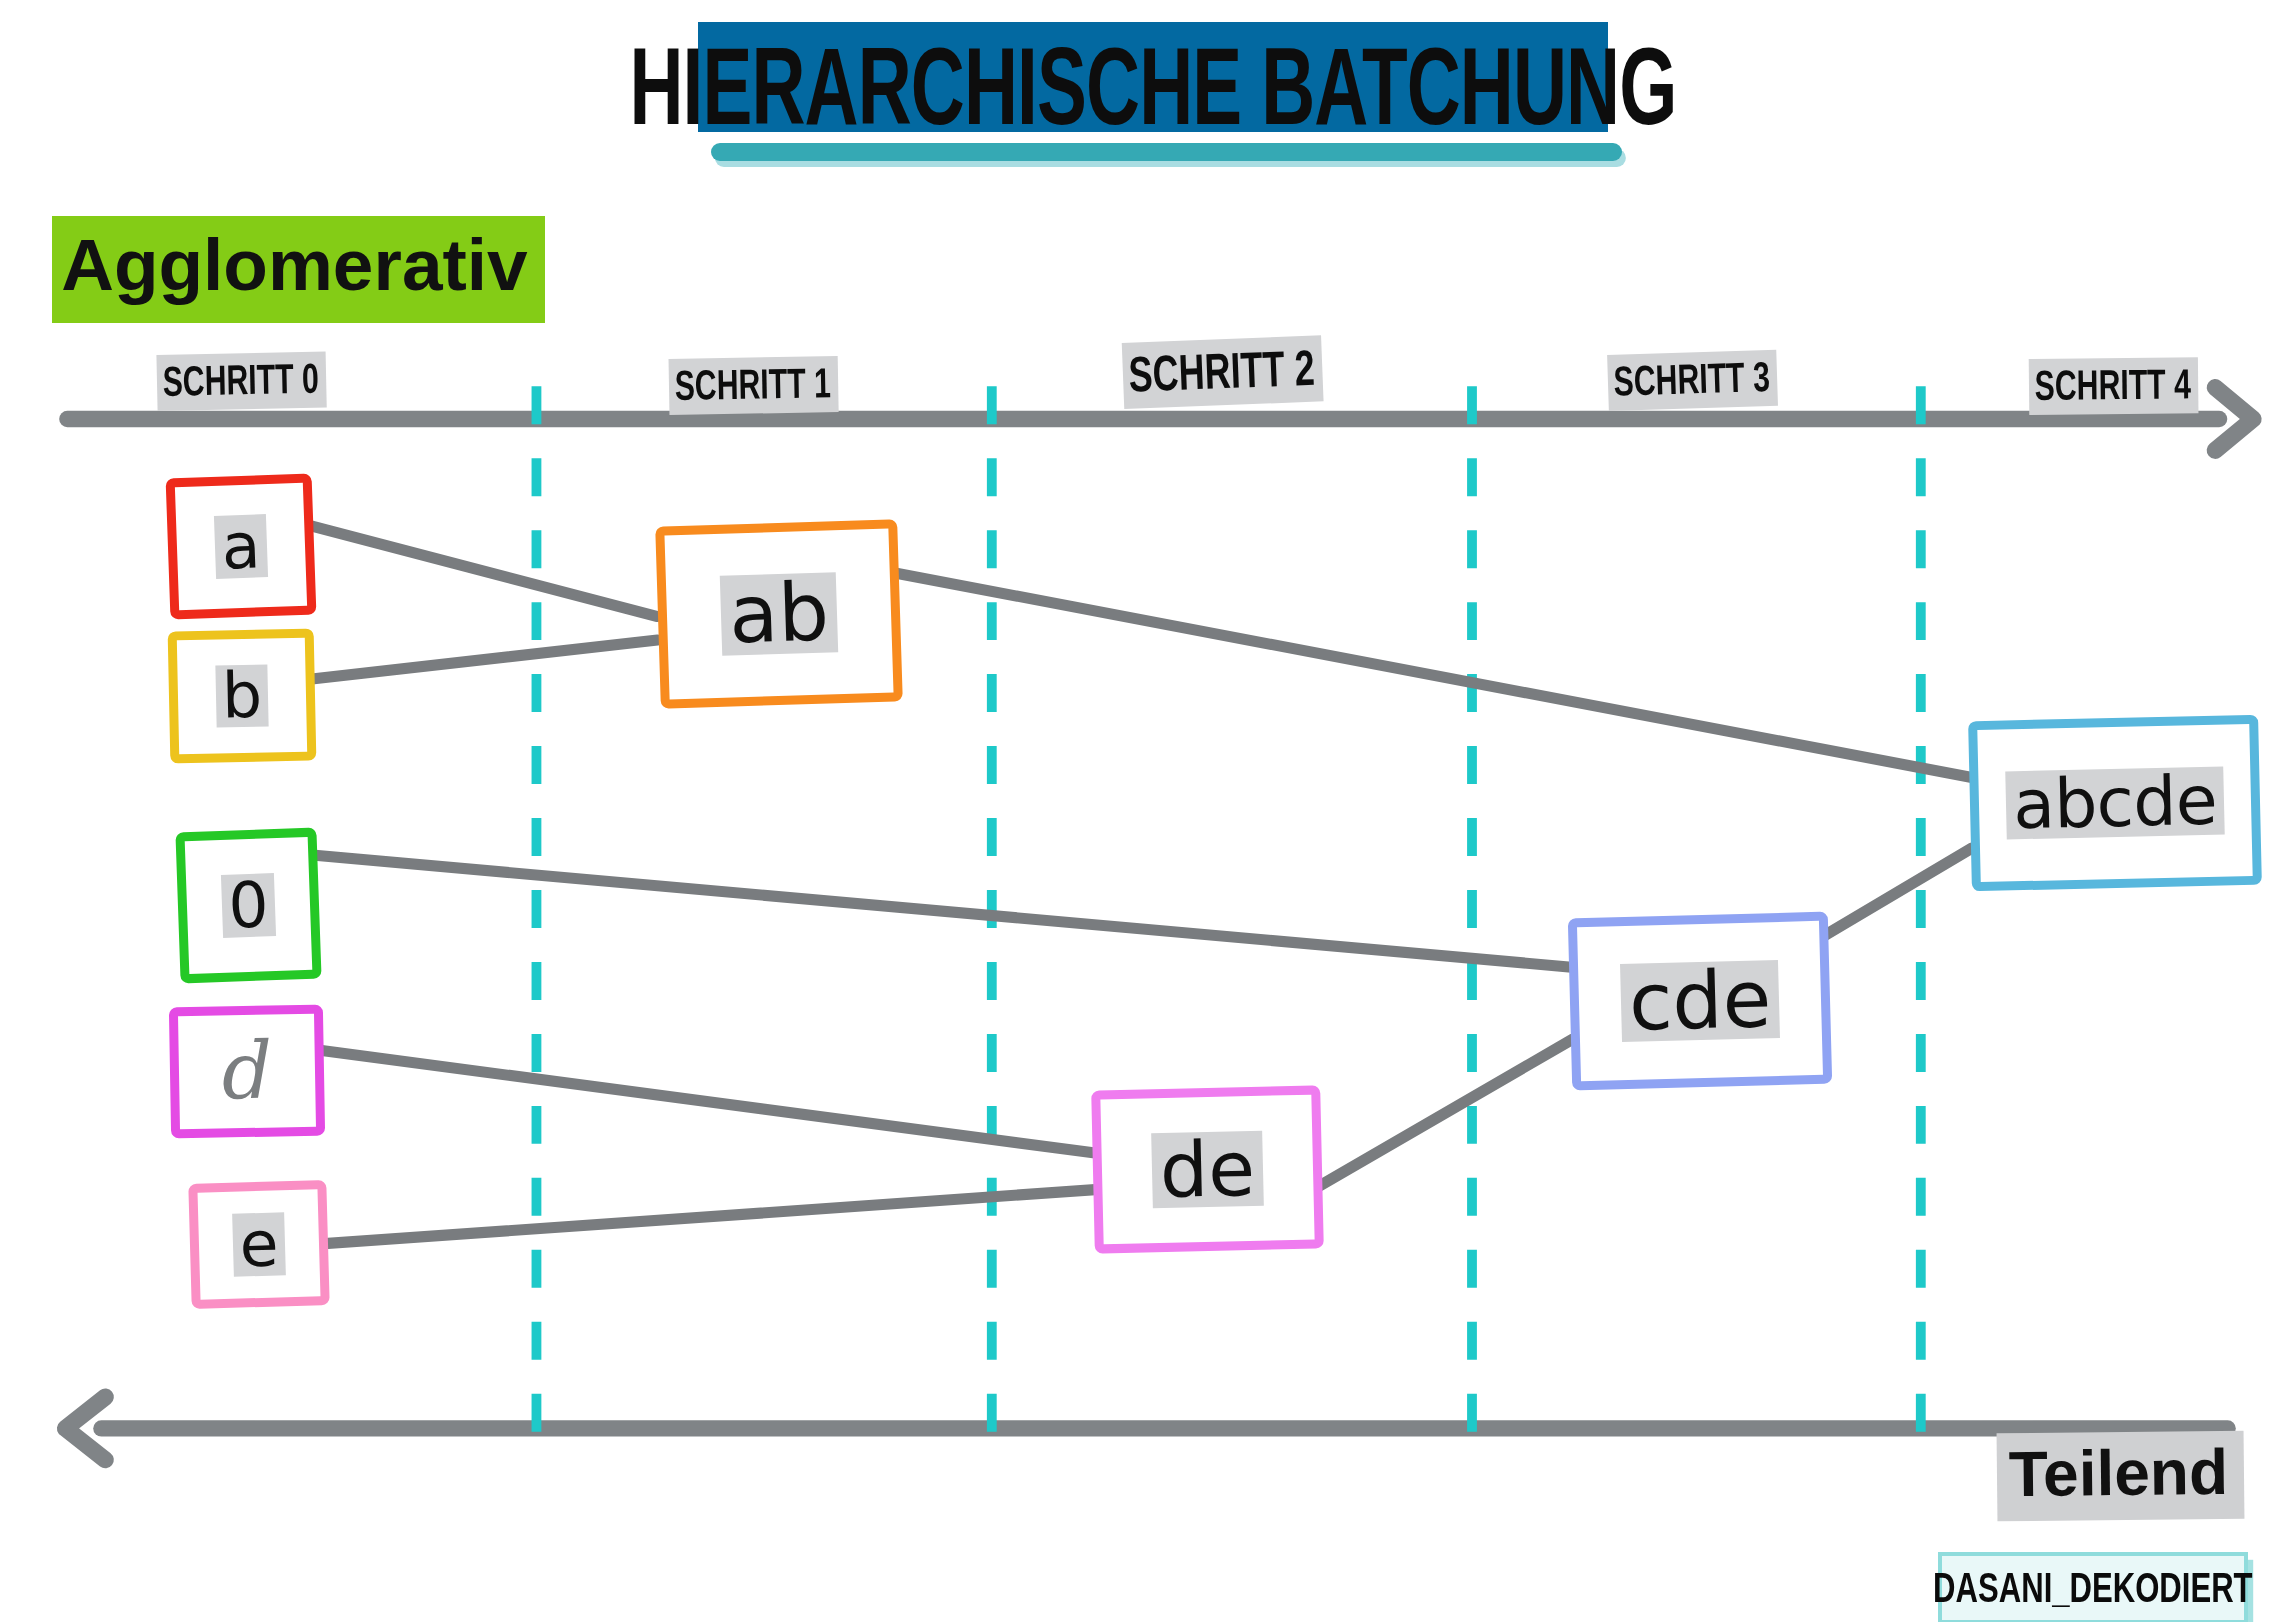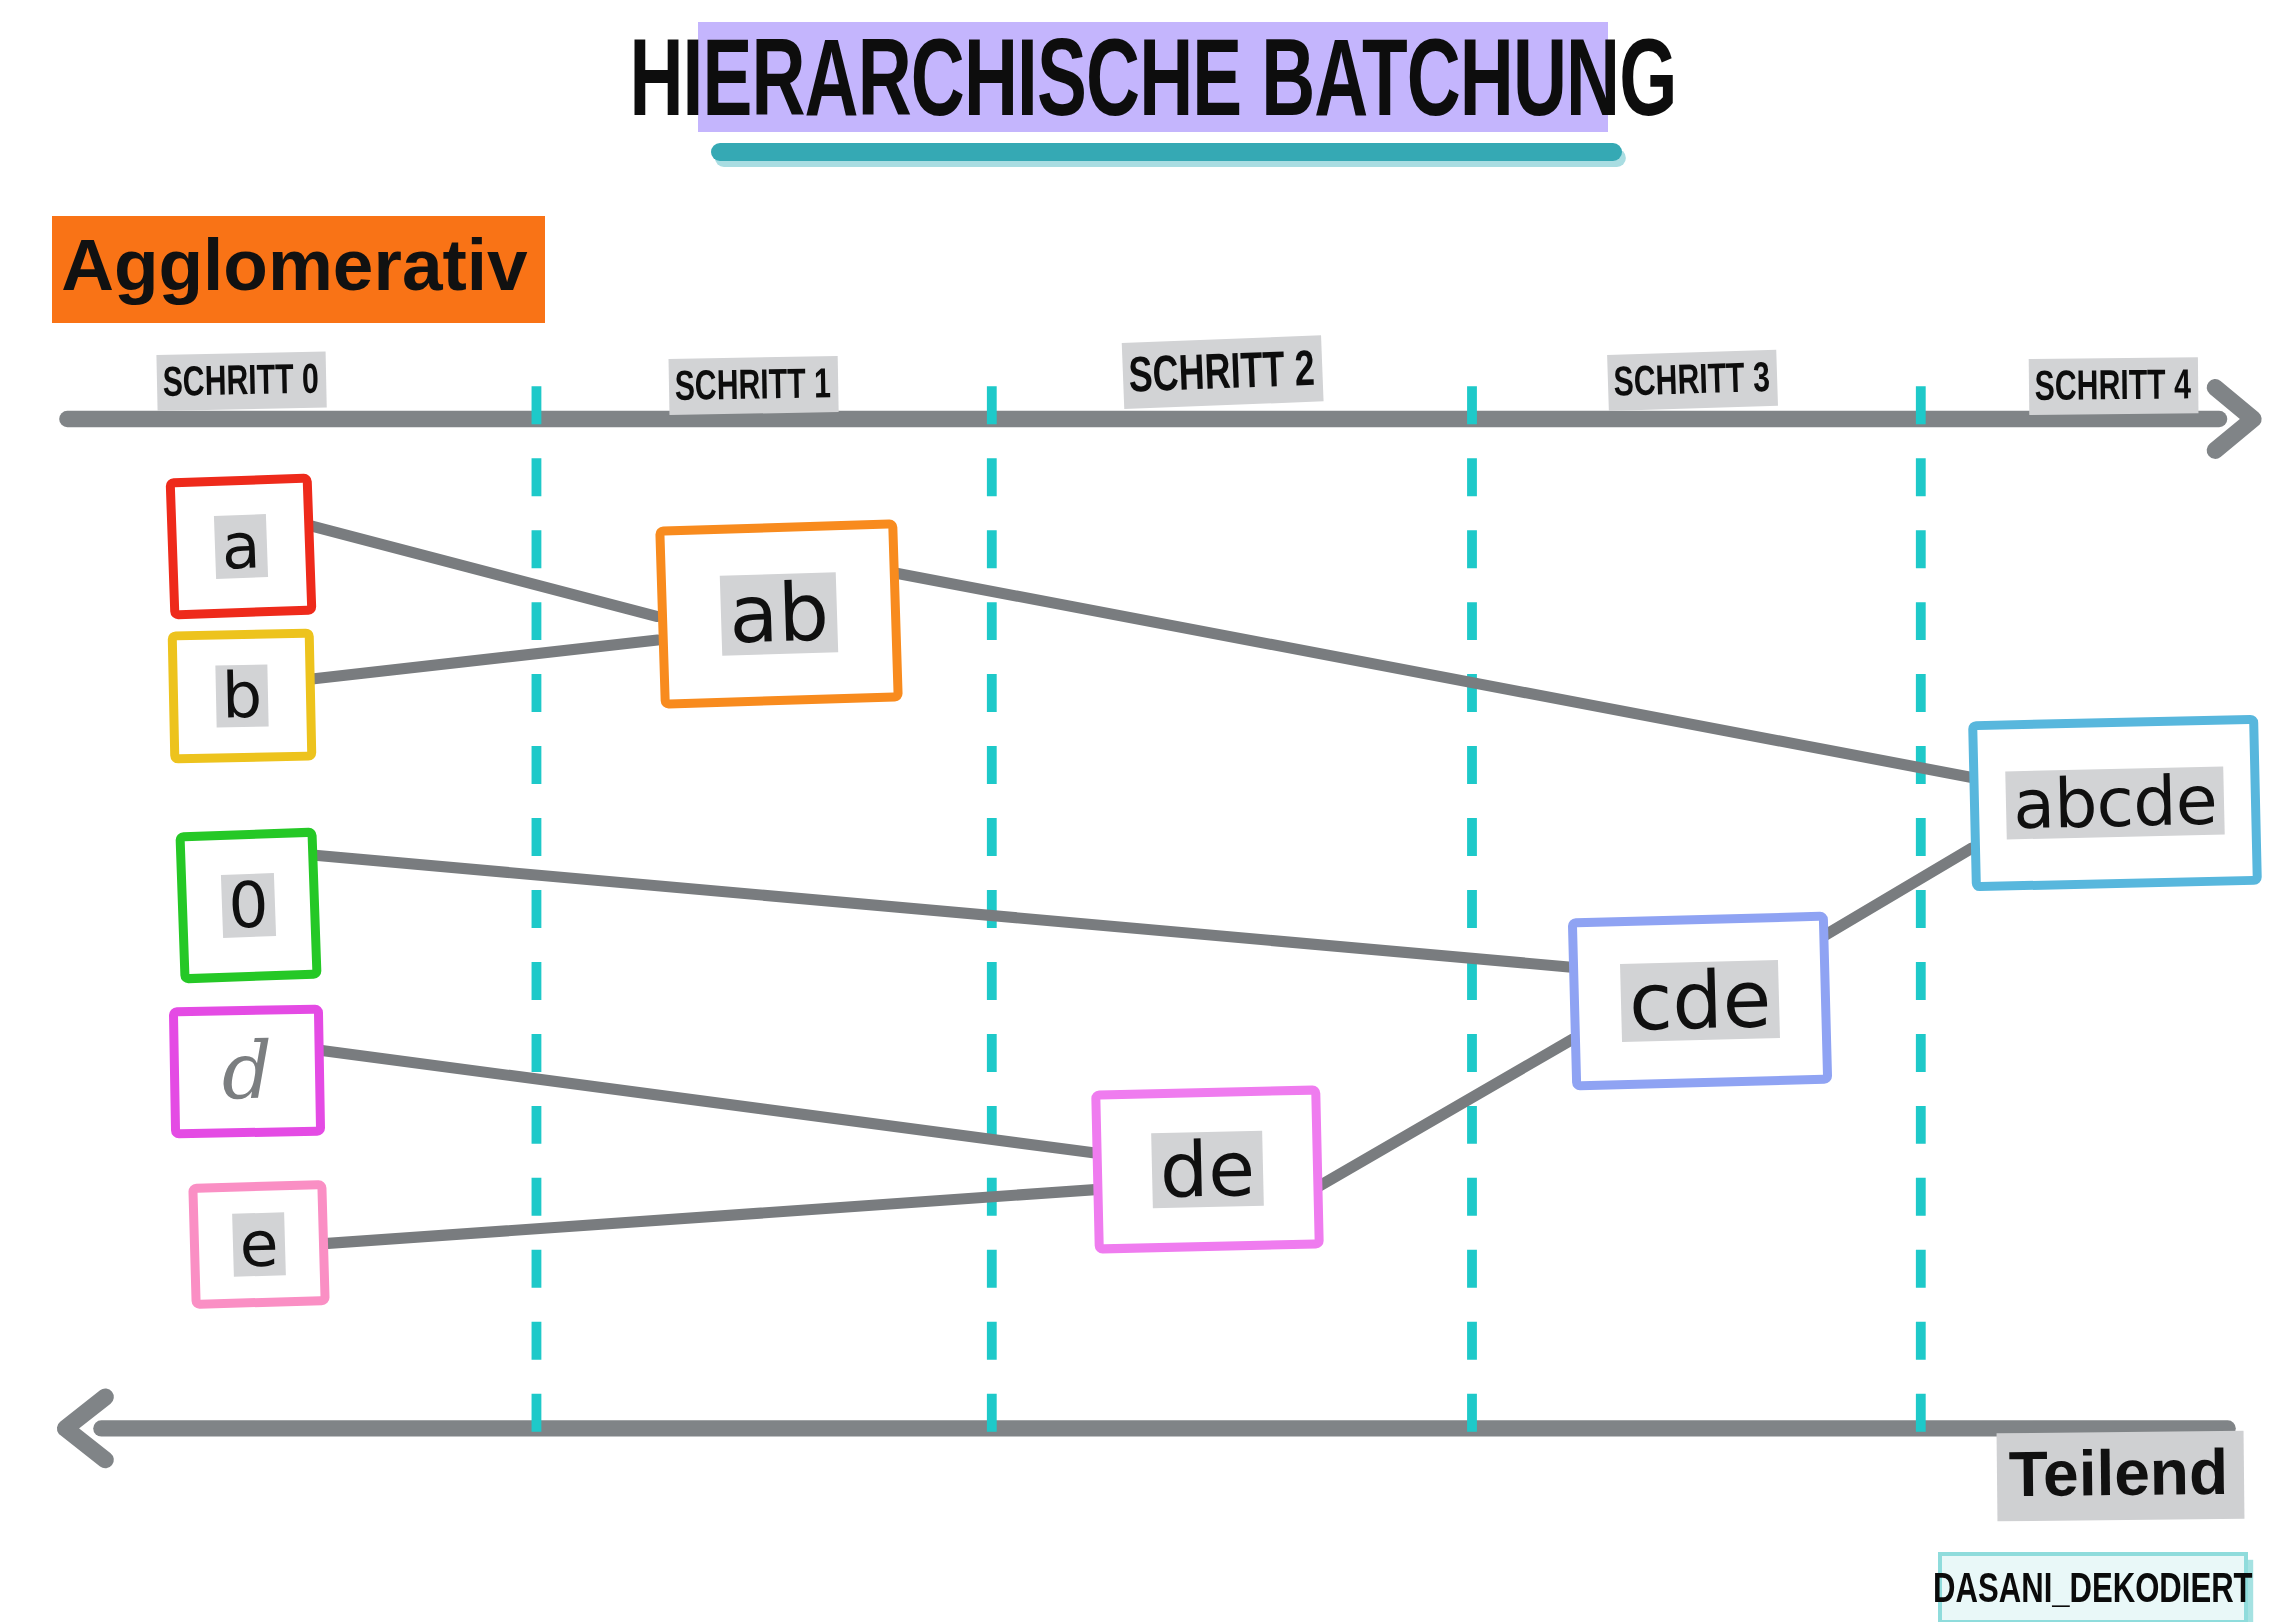"HIERARCHISCHE BATCHUNG" .title-block { align-items: center -> none; background: #c4b5fd -> #0369a1 }
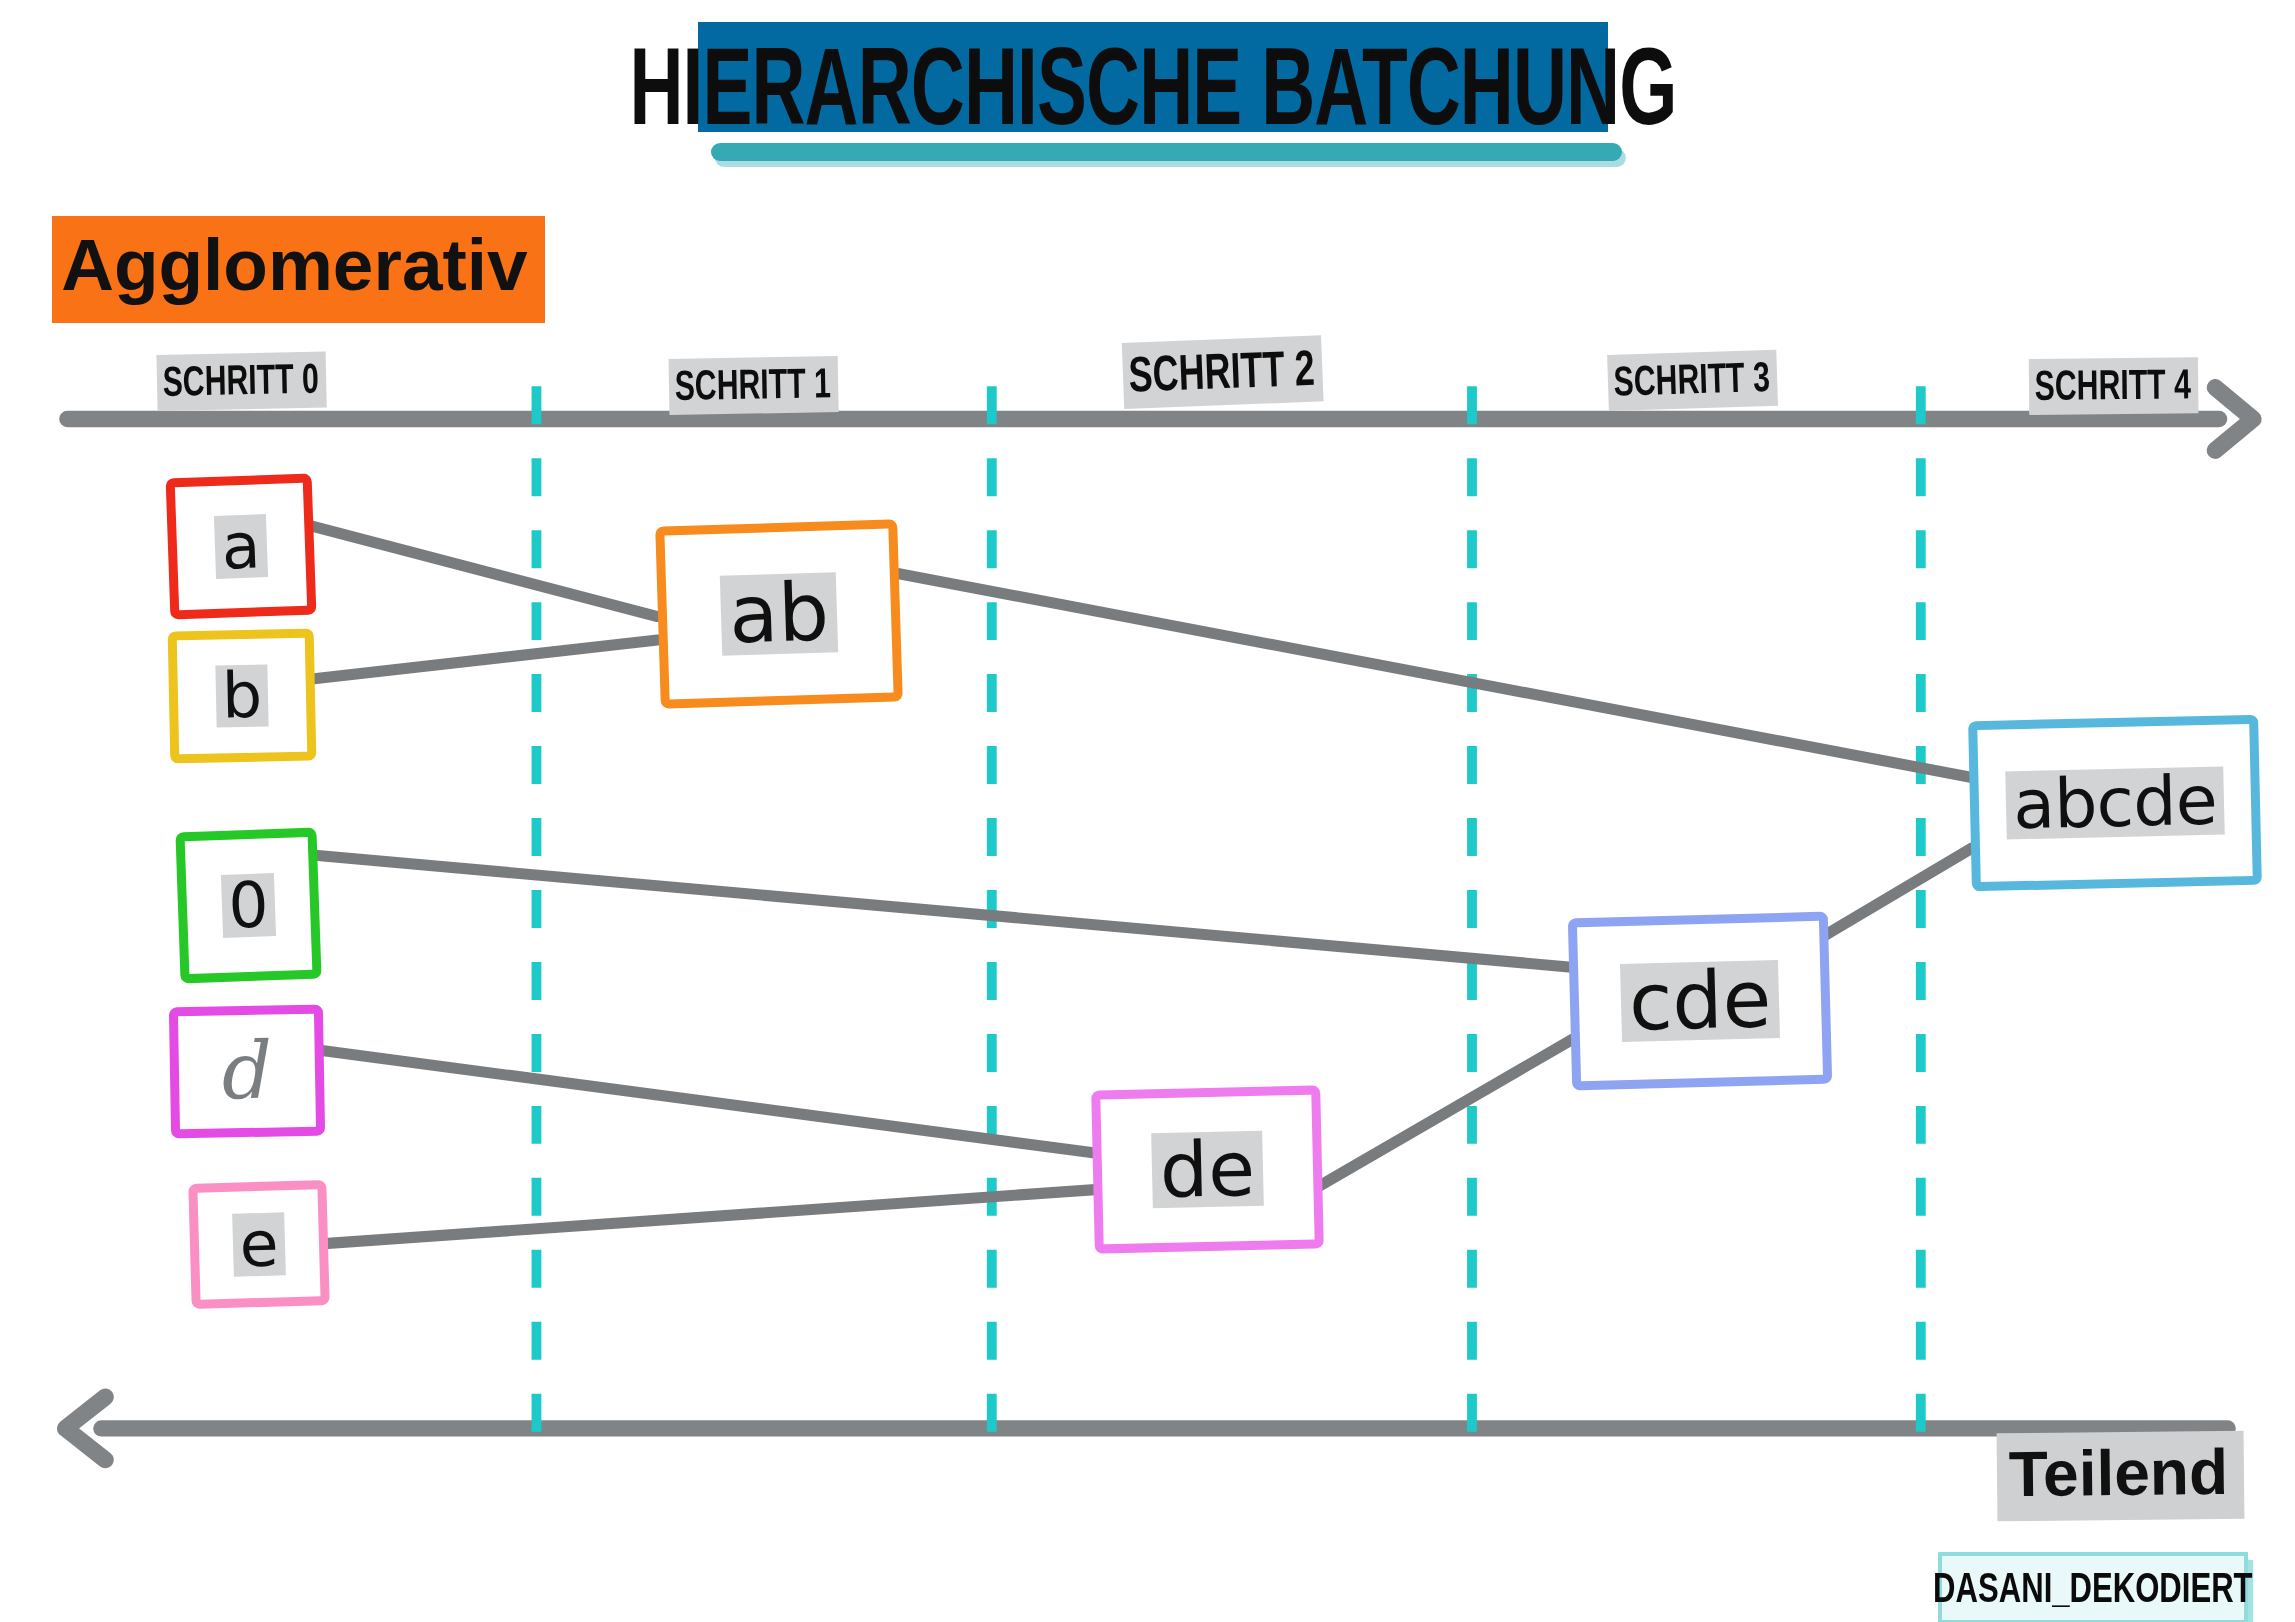"Agglomerativ" .agglomerativ { background: #f97316 -> #84cc16 }
